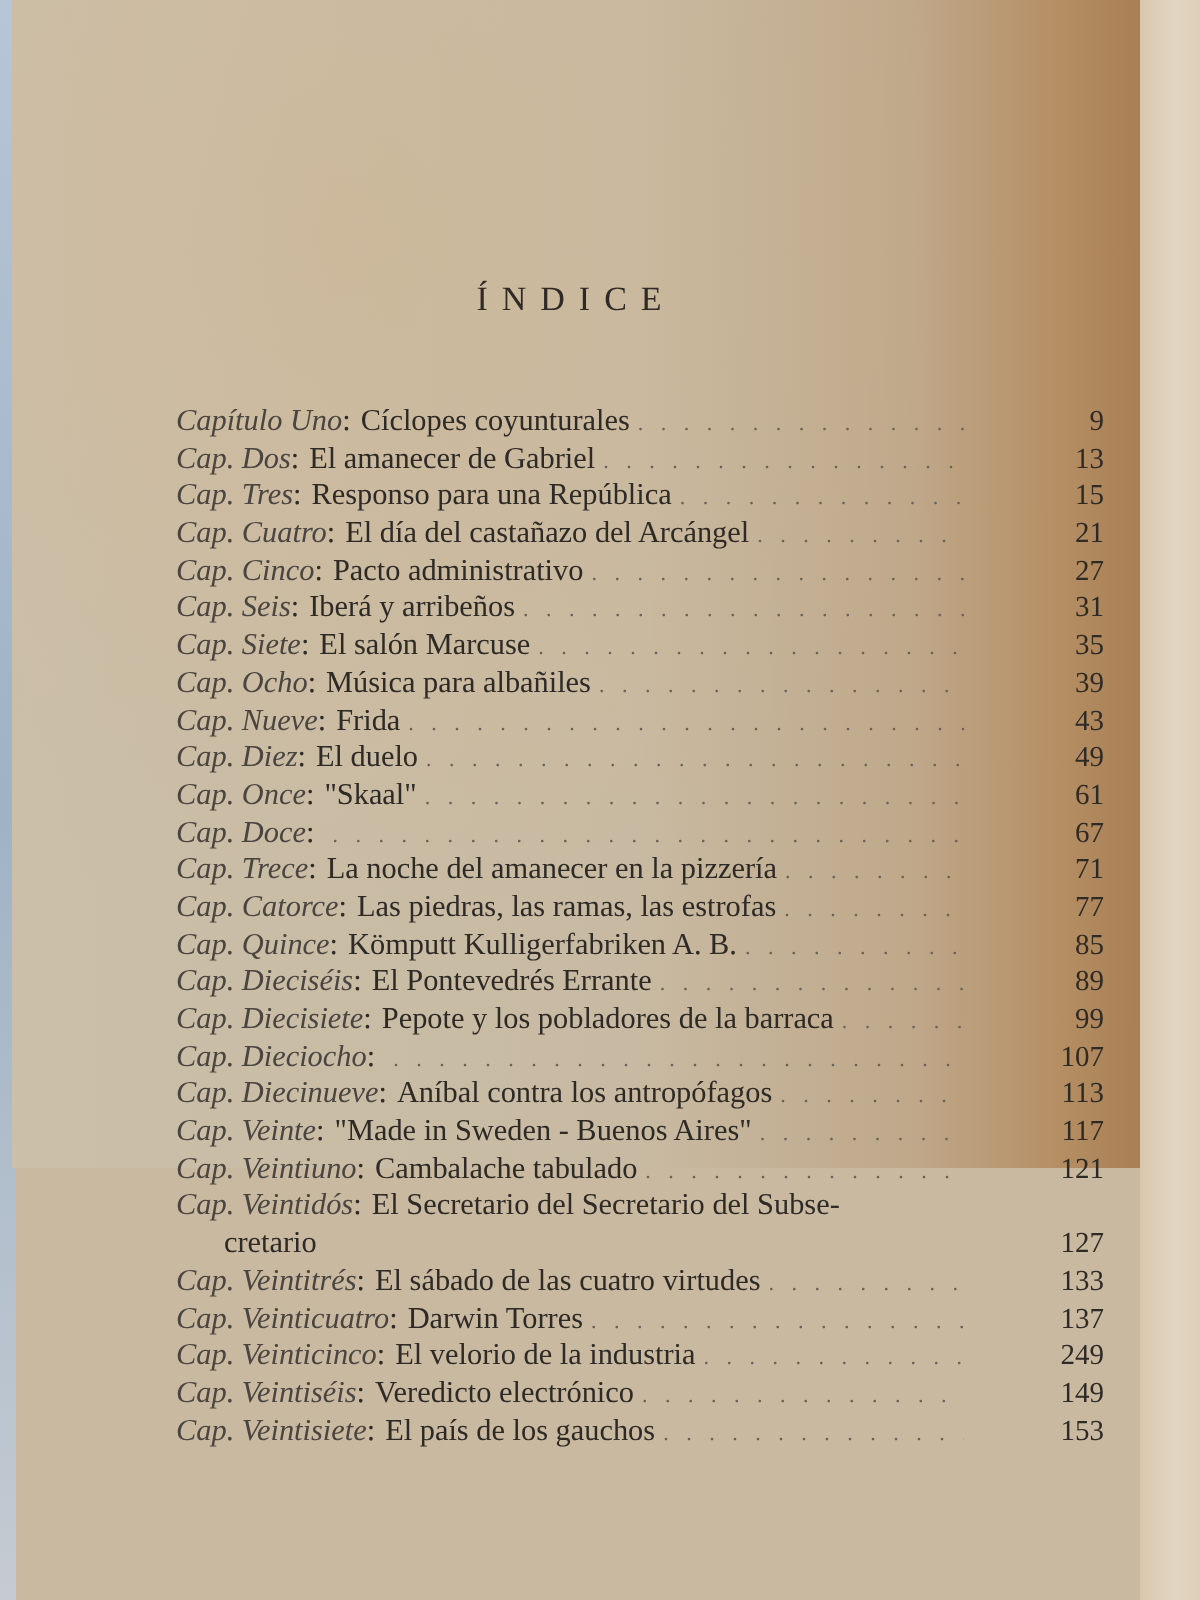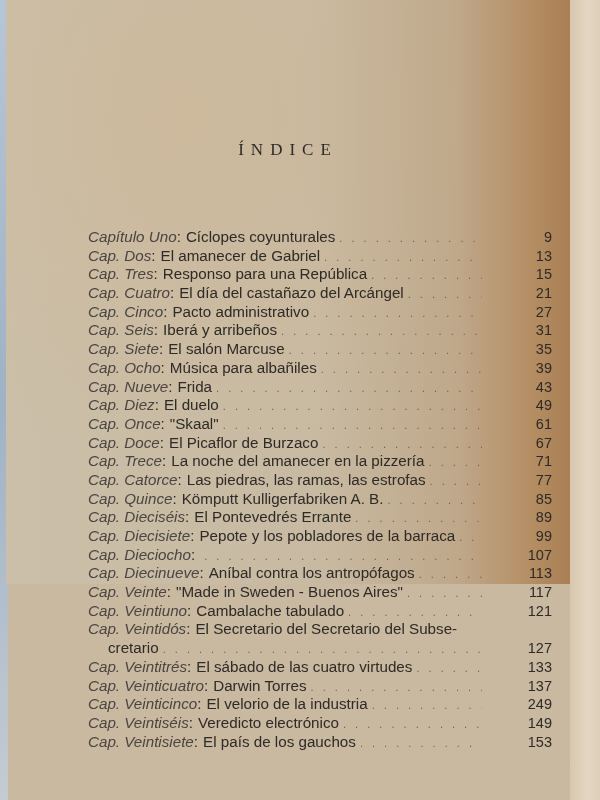"Capítulo Uno" .toc { font-family: Liberation Sans, sans-serif -> Liberation Serif, serif; top: 228px -> 202px }
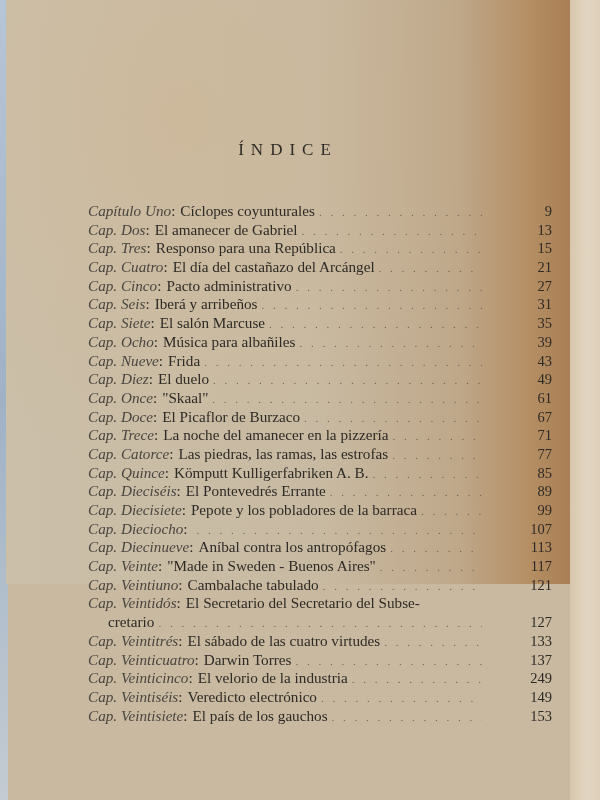"El Picaflor de Burzaco" span { html: <span>El Picaflor de Burzaco</span> -> none }
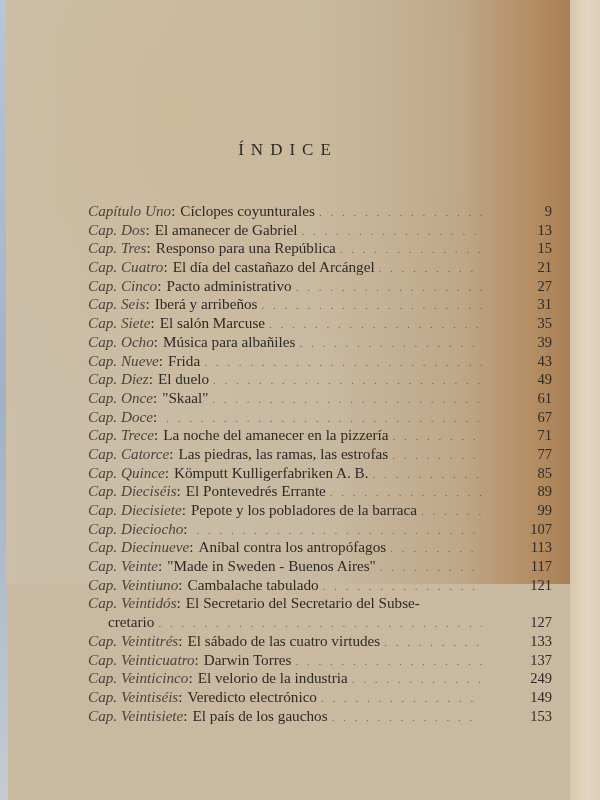"cretario" .cont { flex-direction: none -> column }
